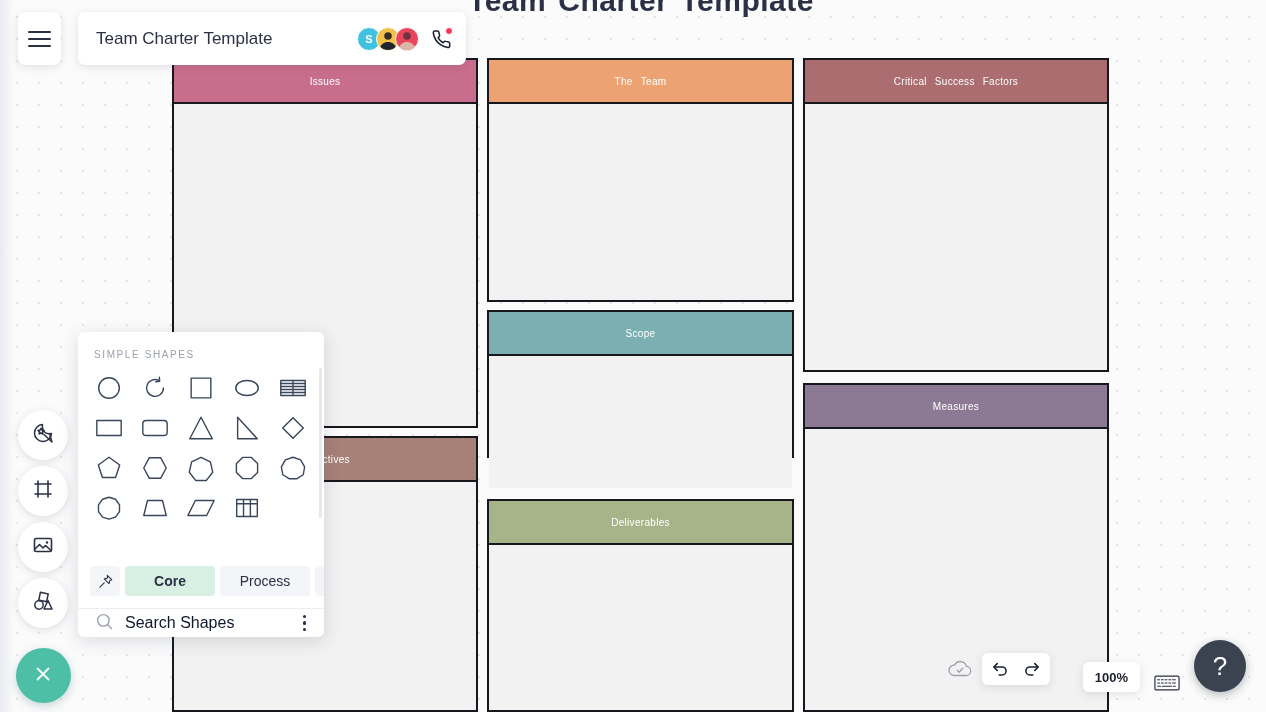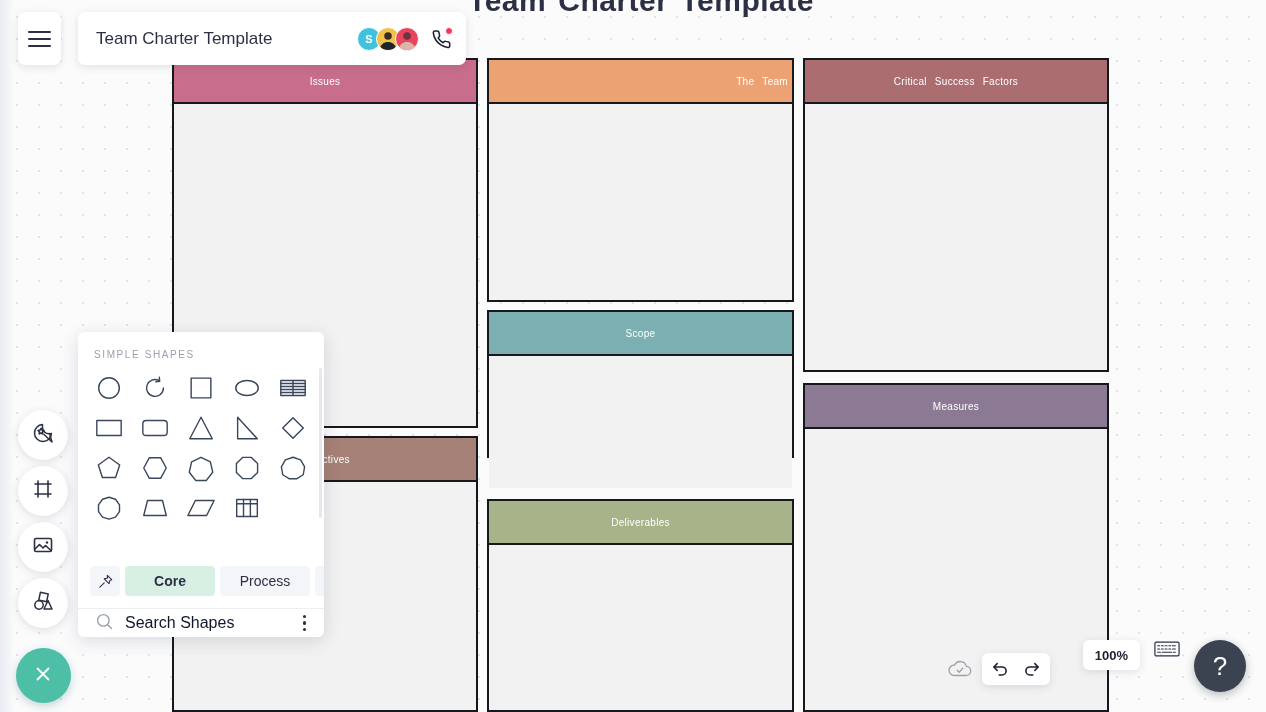"The Team" div.card-head { justify-content: flex-end -> none }
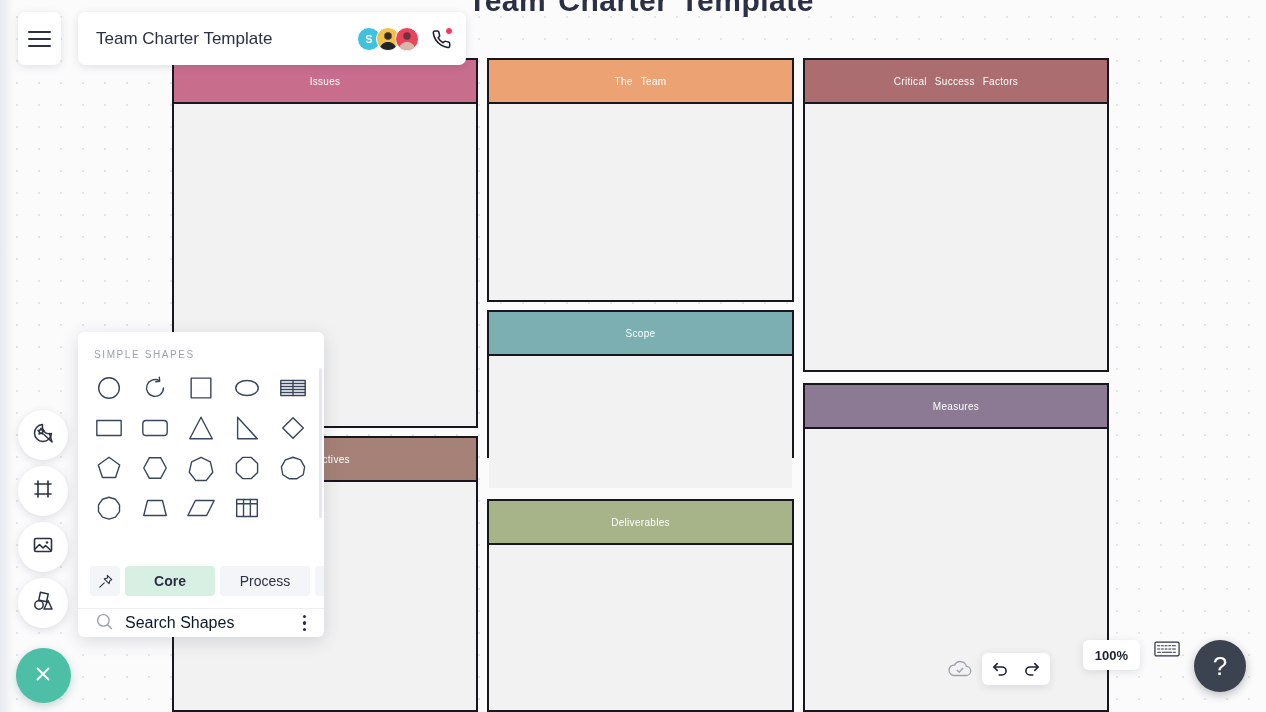"100%" .bottom-right-cluster { align-items: flex-start -> flex-end }
